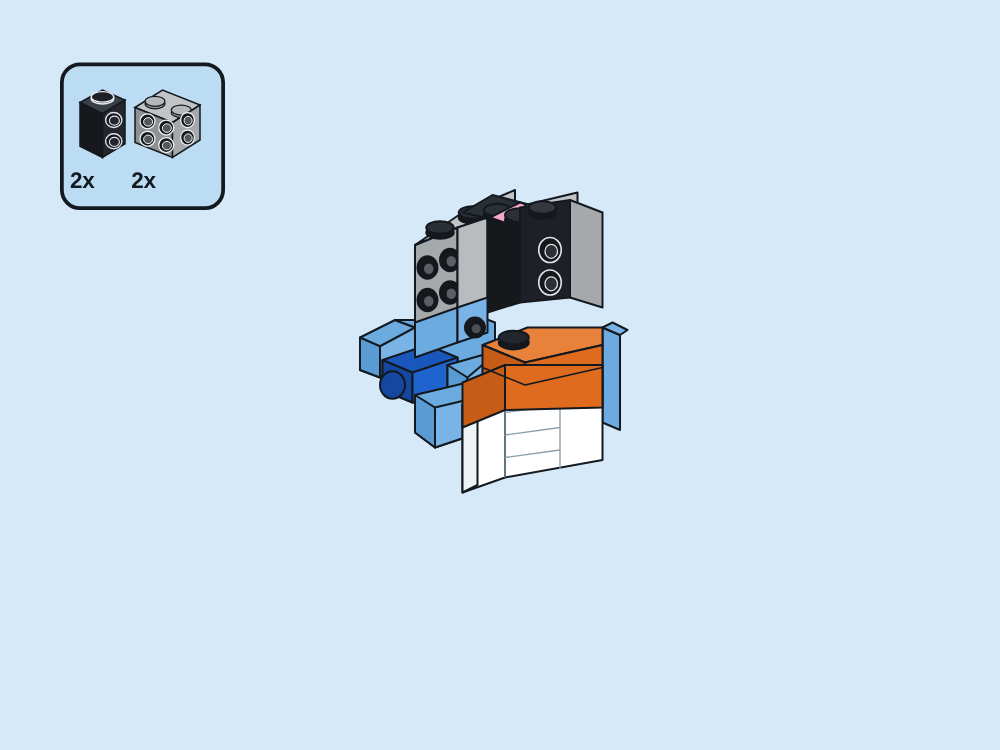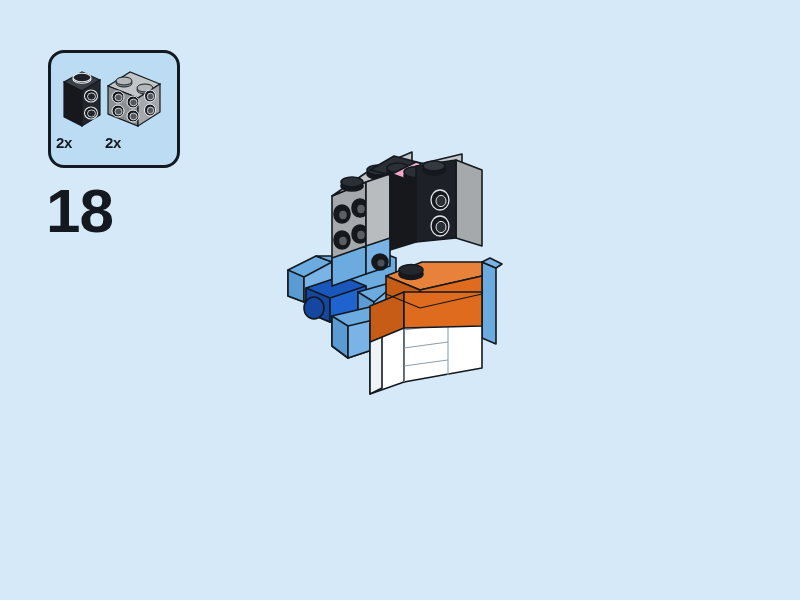"2x" .part-qty { font-size: 15px -> 18px }
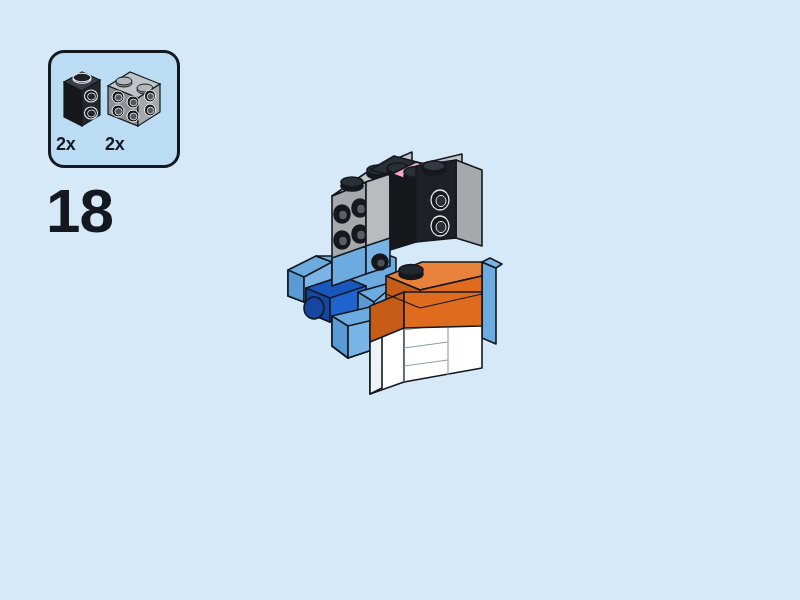"18" div { html: <div>18</div> -> none }
